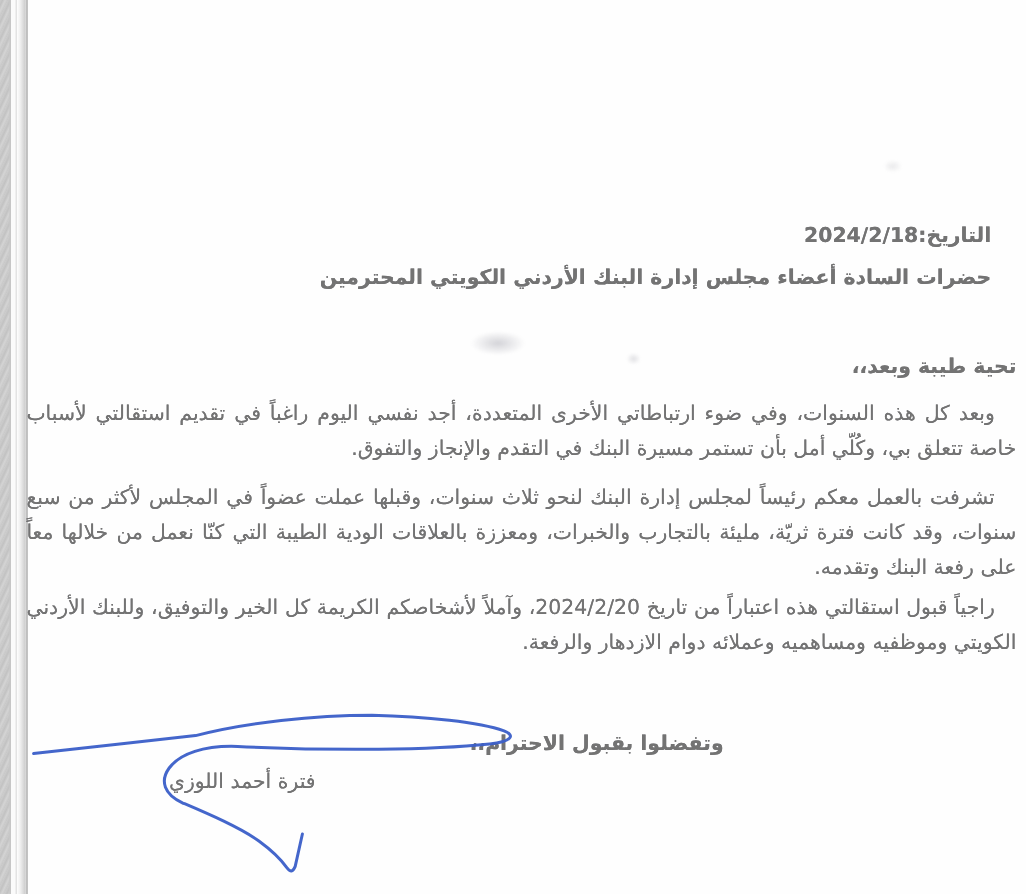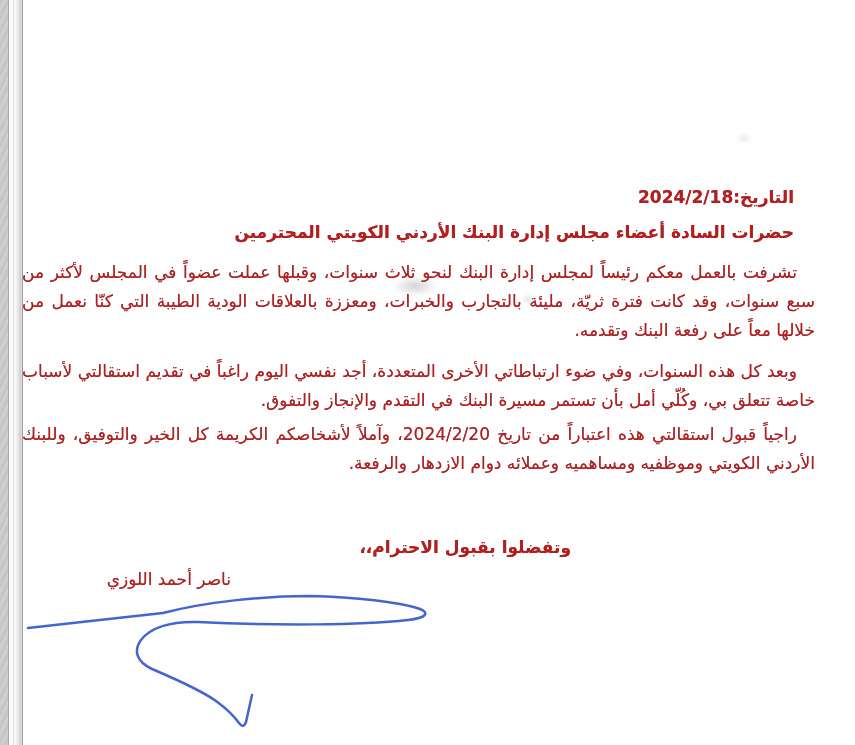"التاريخ:2024/2/18" .letter { color: #b91c1c -> #737373; right: 40px -> 8px }
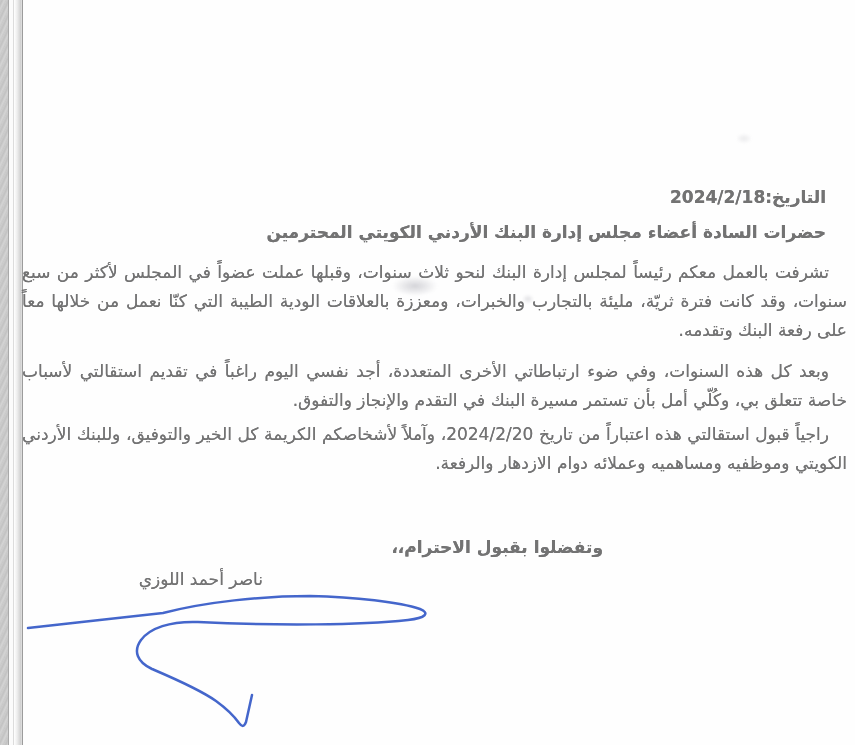"تحية طيبة وبعد،،" div.salutation { html: none -> <div>تحية طيبة وبعد،،</div> }
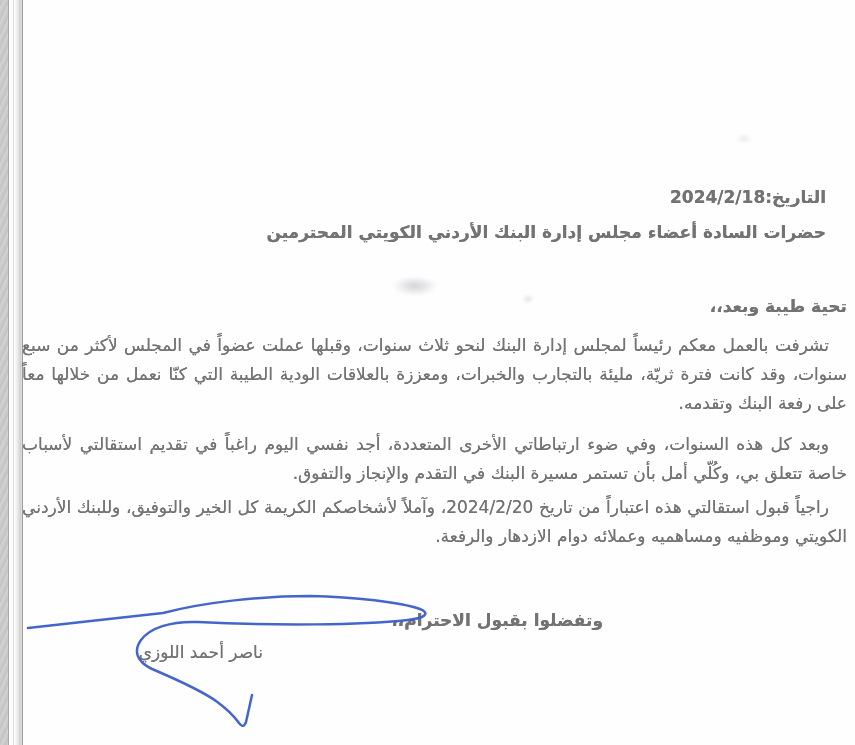"تشرفت بالعمل معكم رئيساً لمجلس" p.para { order: before "وبعد كل هذه السنوات، وفي" -> after "وبعد كل هذه السنوات، وفي" }
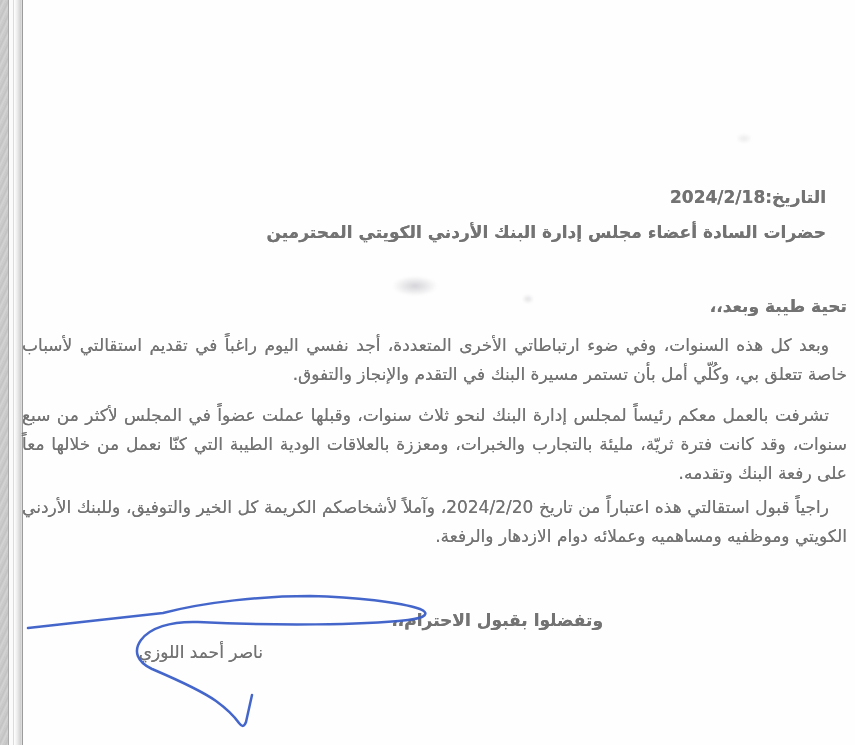"ناصر أحمد اللوزي" div.signer { text: ناصر -> فترة }
